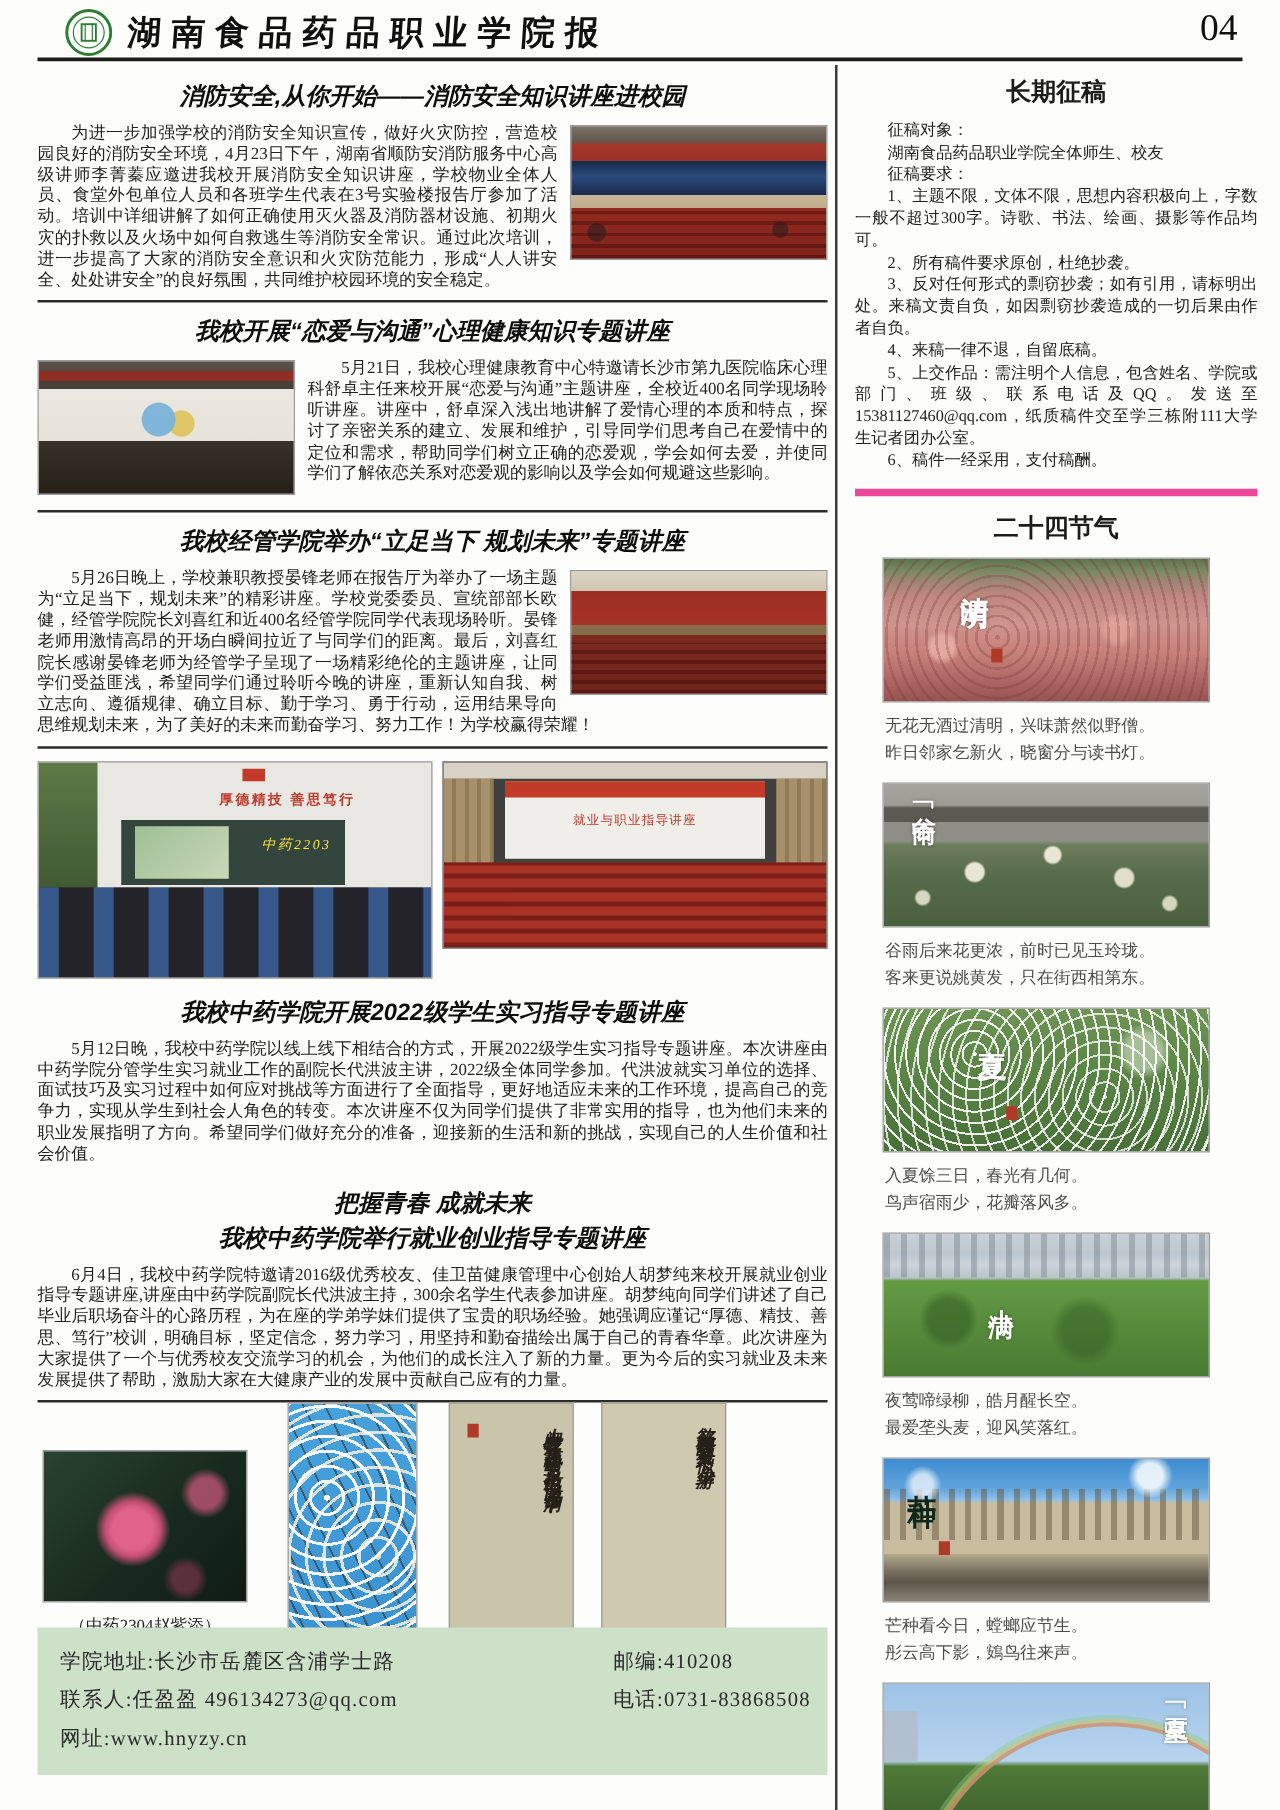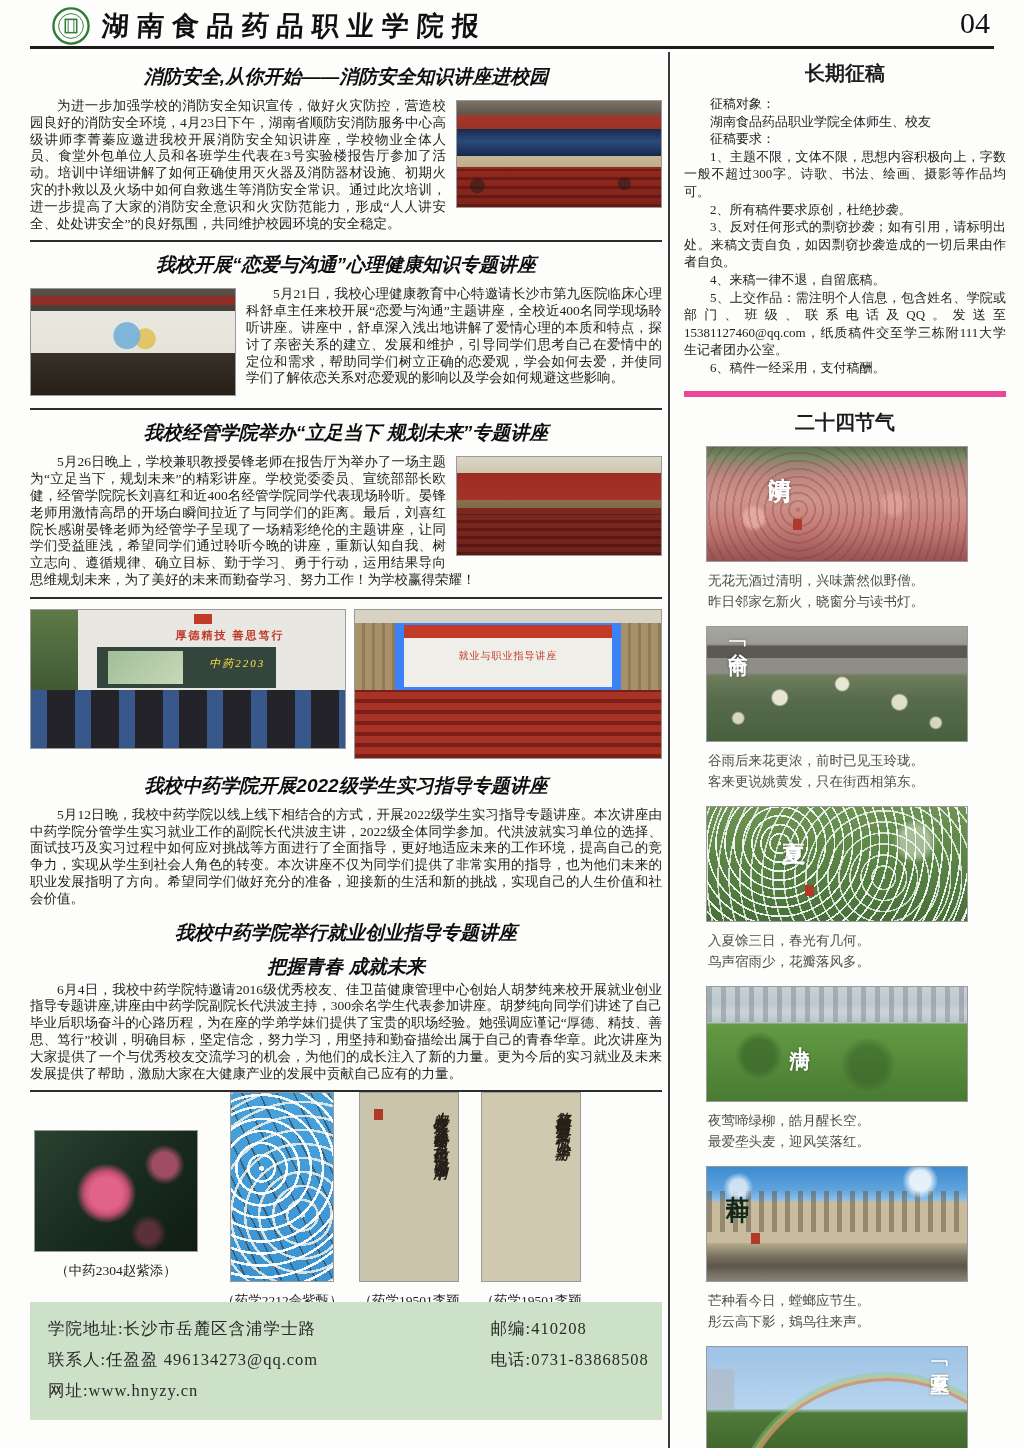"厚德精技 善思笃行" .photo-classroom { height: 140px -> 174px }
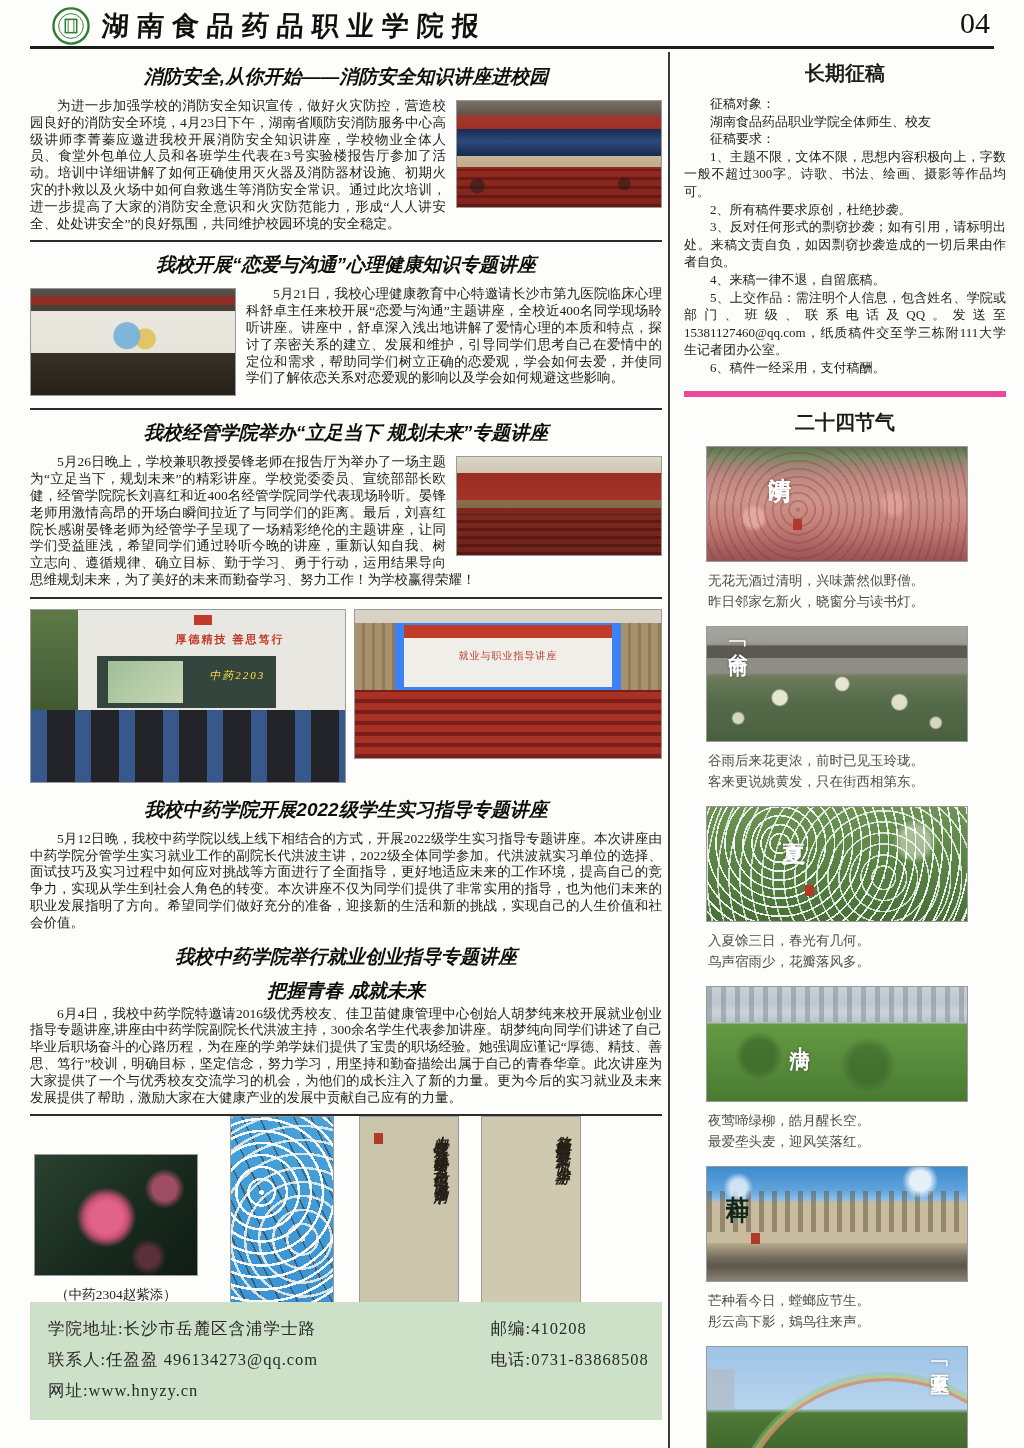"就业与职业指导讲座" .photo-jobhall { background: #3b82f6 -> #404040 }
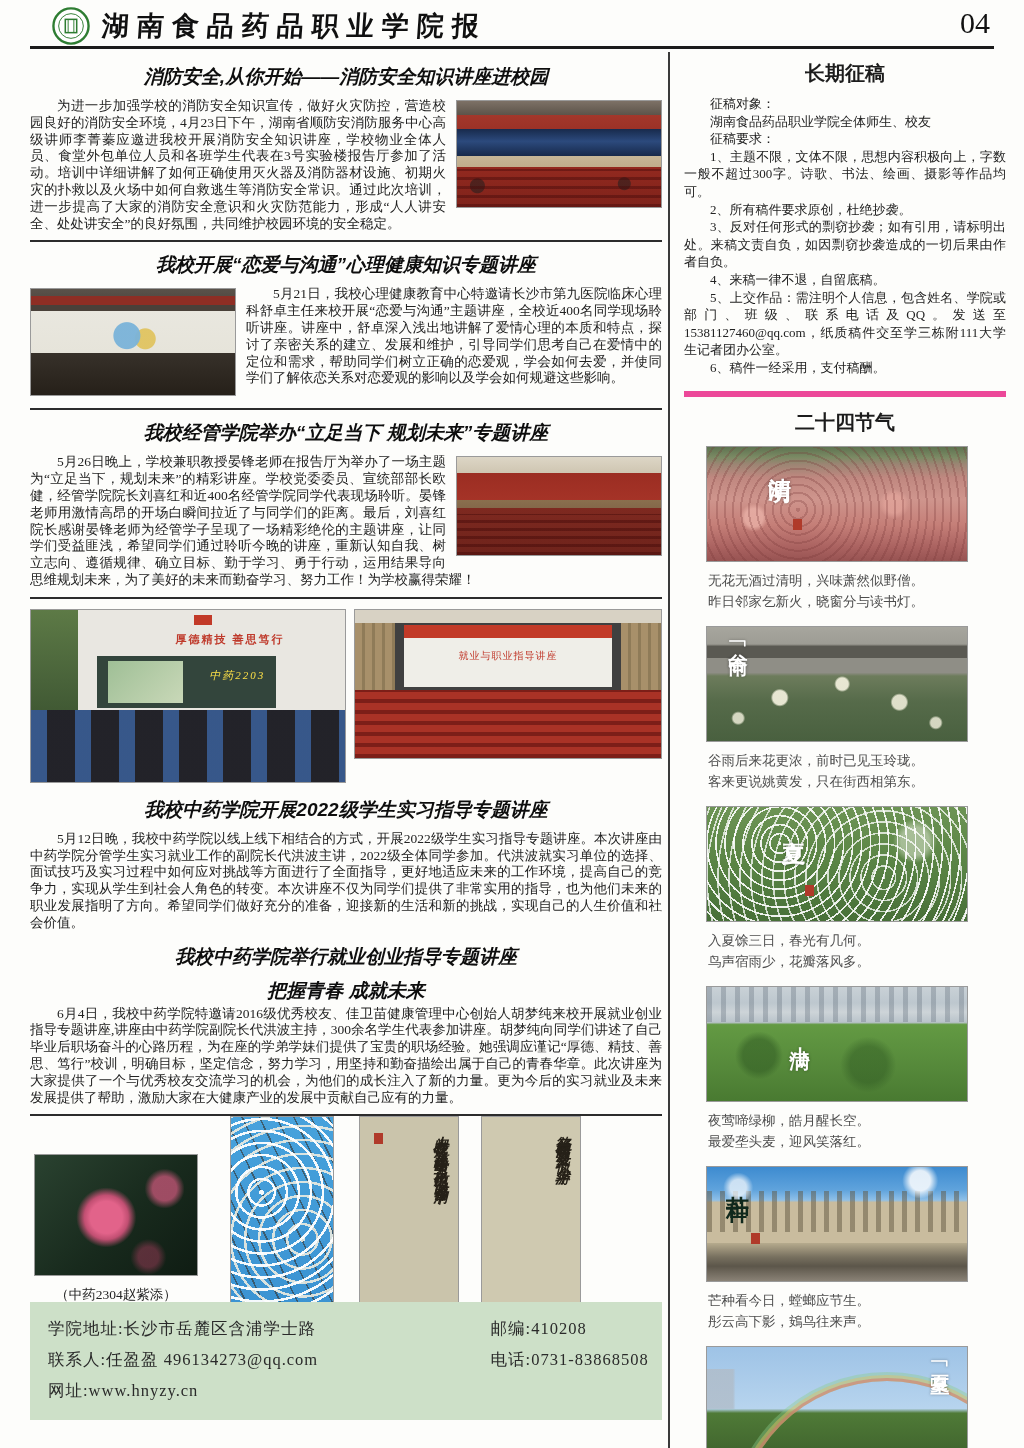"我校中药学院举行就业创业指导专题讲座" h2.art-title { order: before "把握青春 成就未来" -> after "把握青春 成就未来" }
